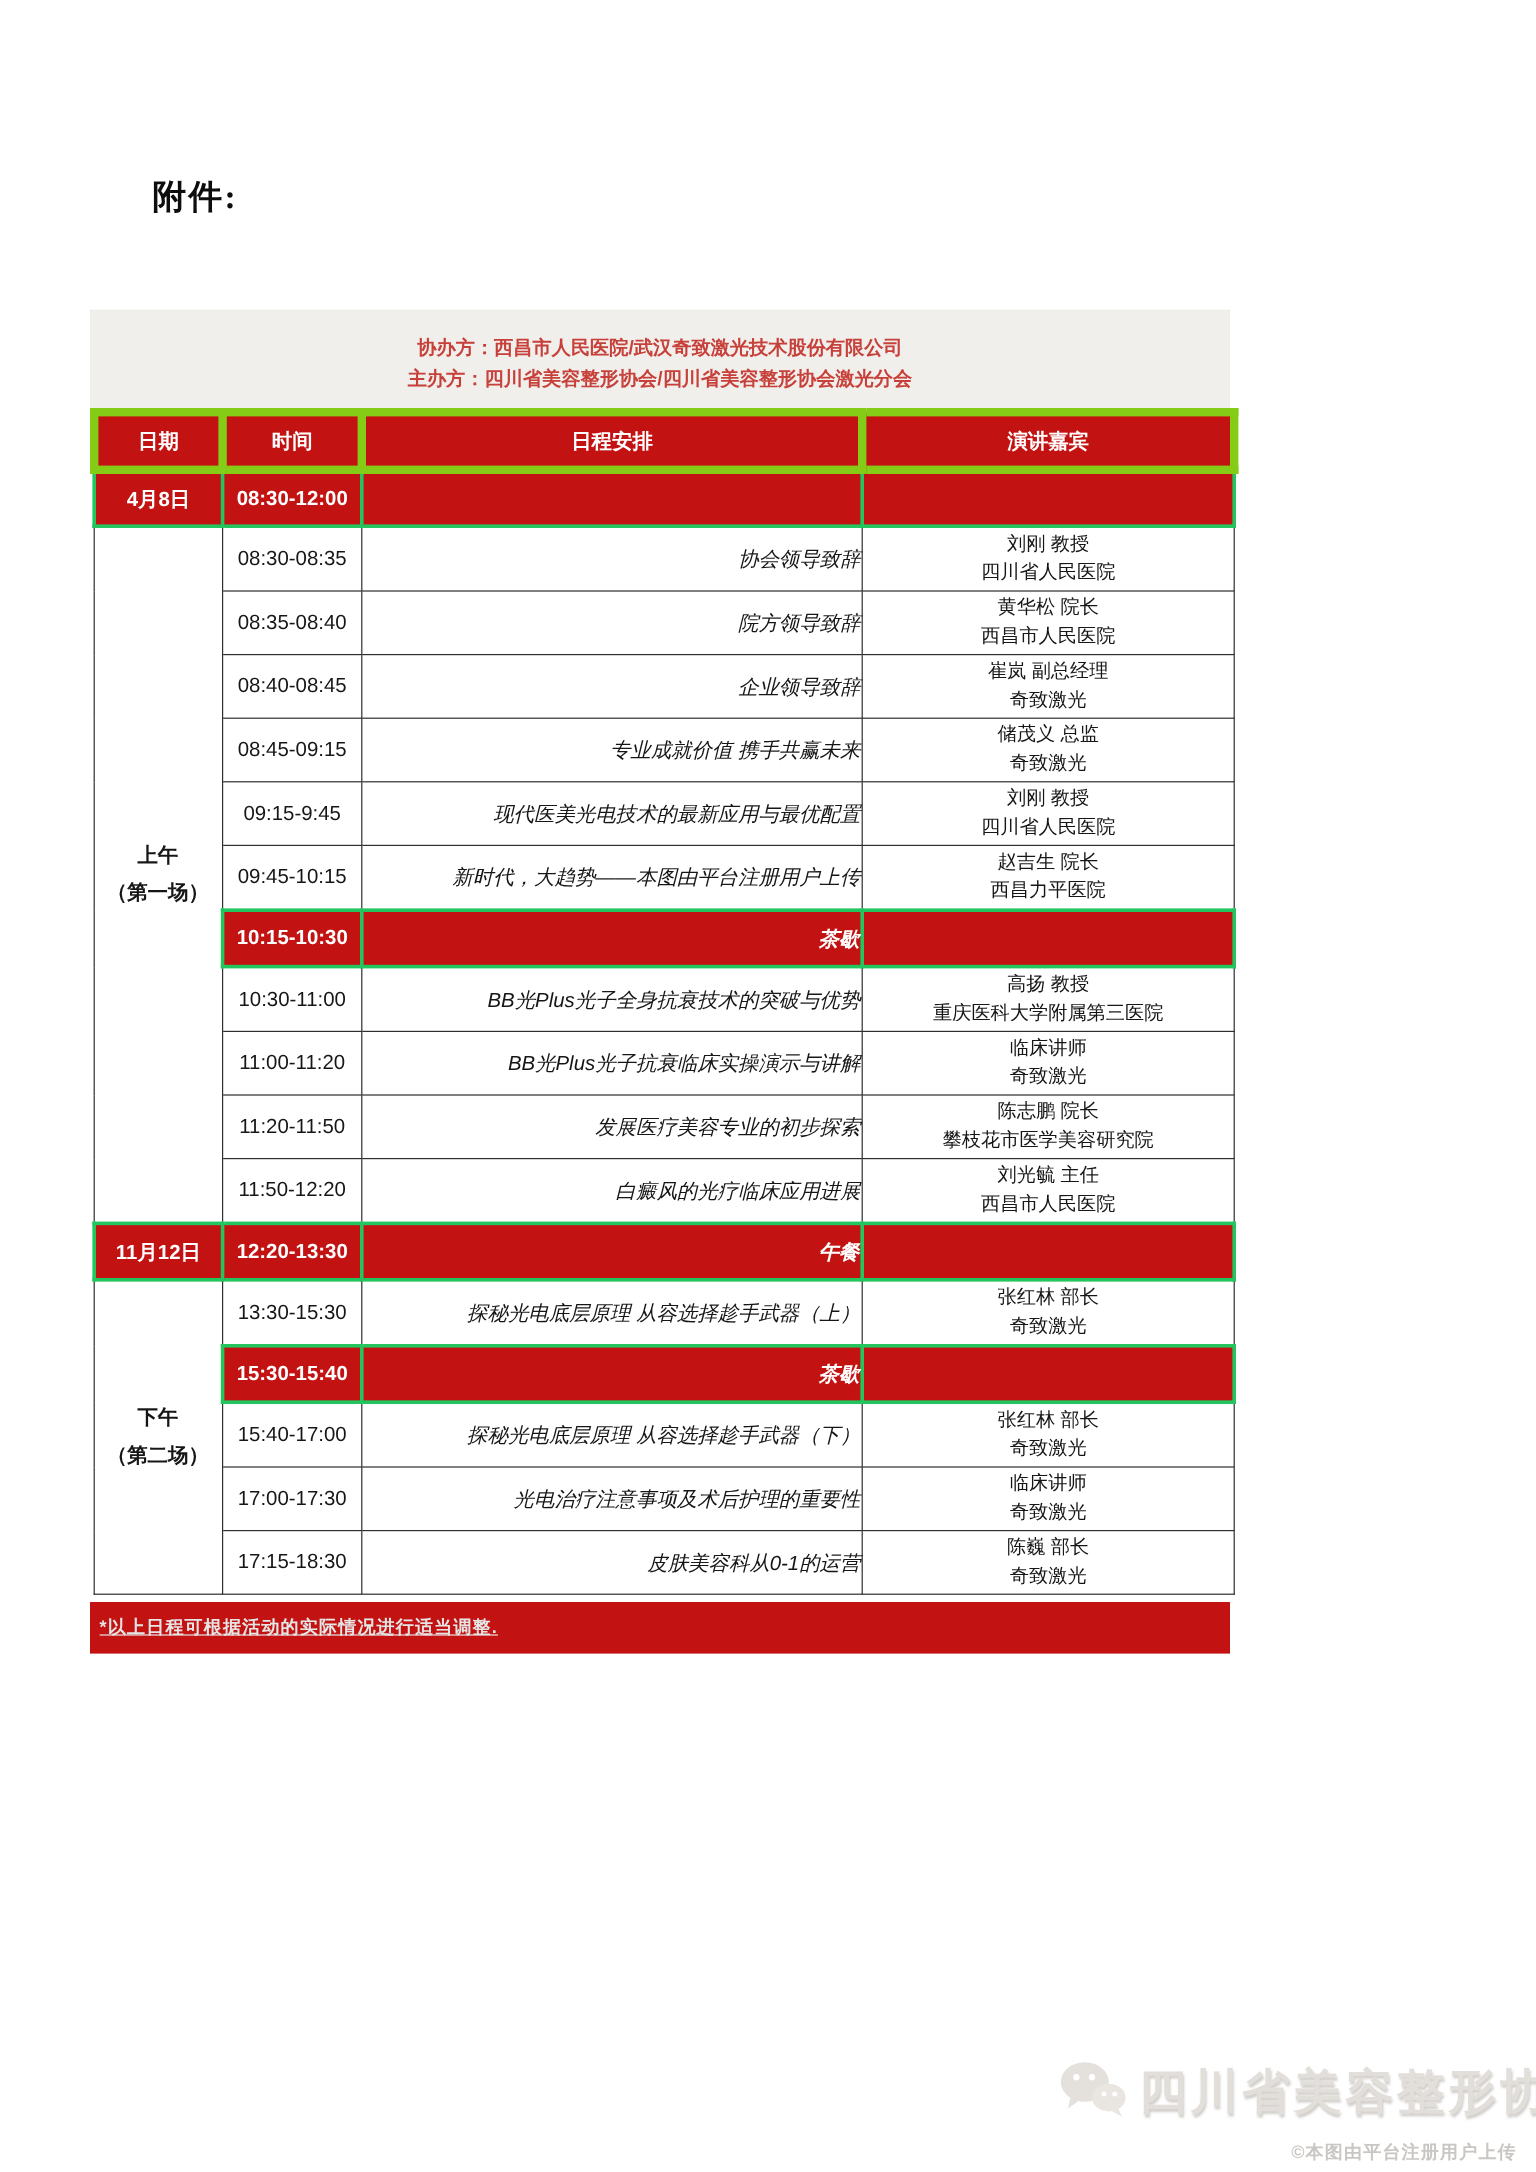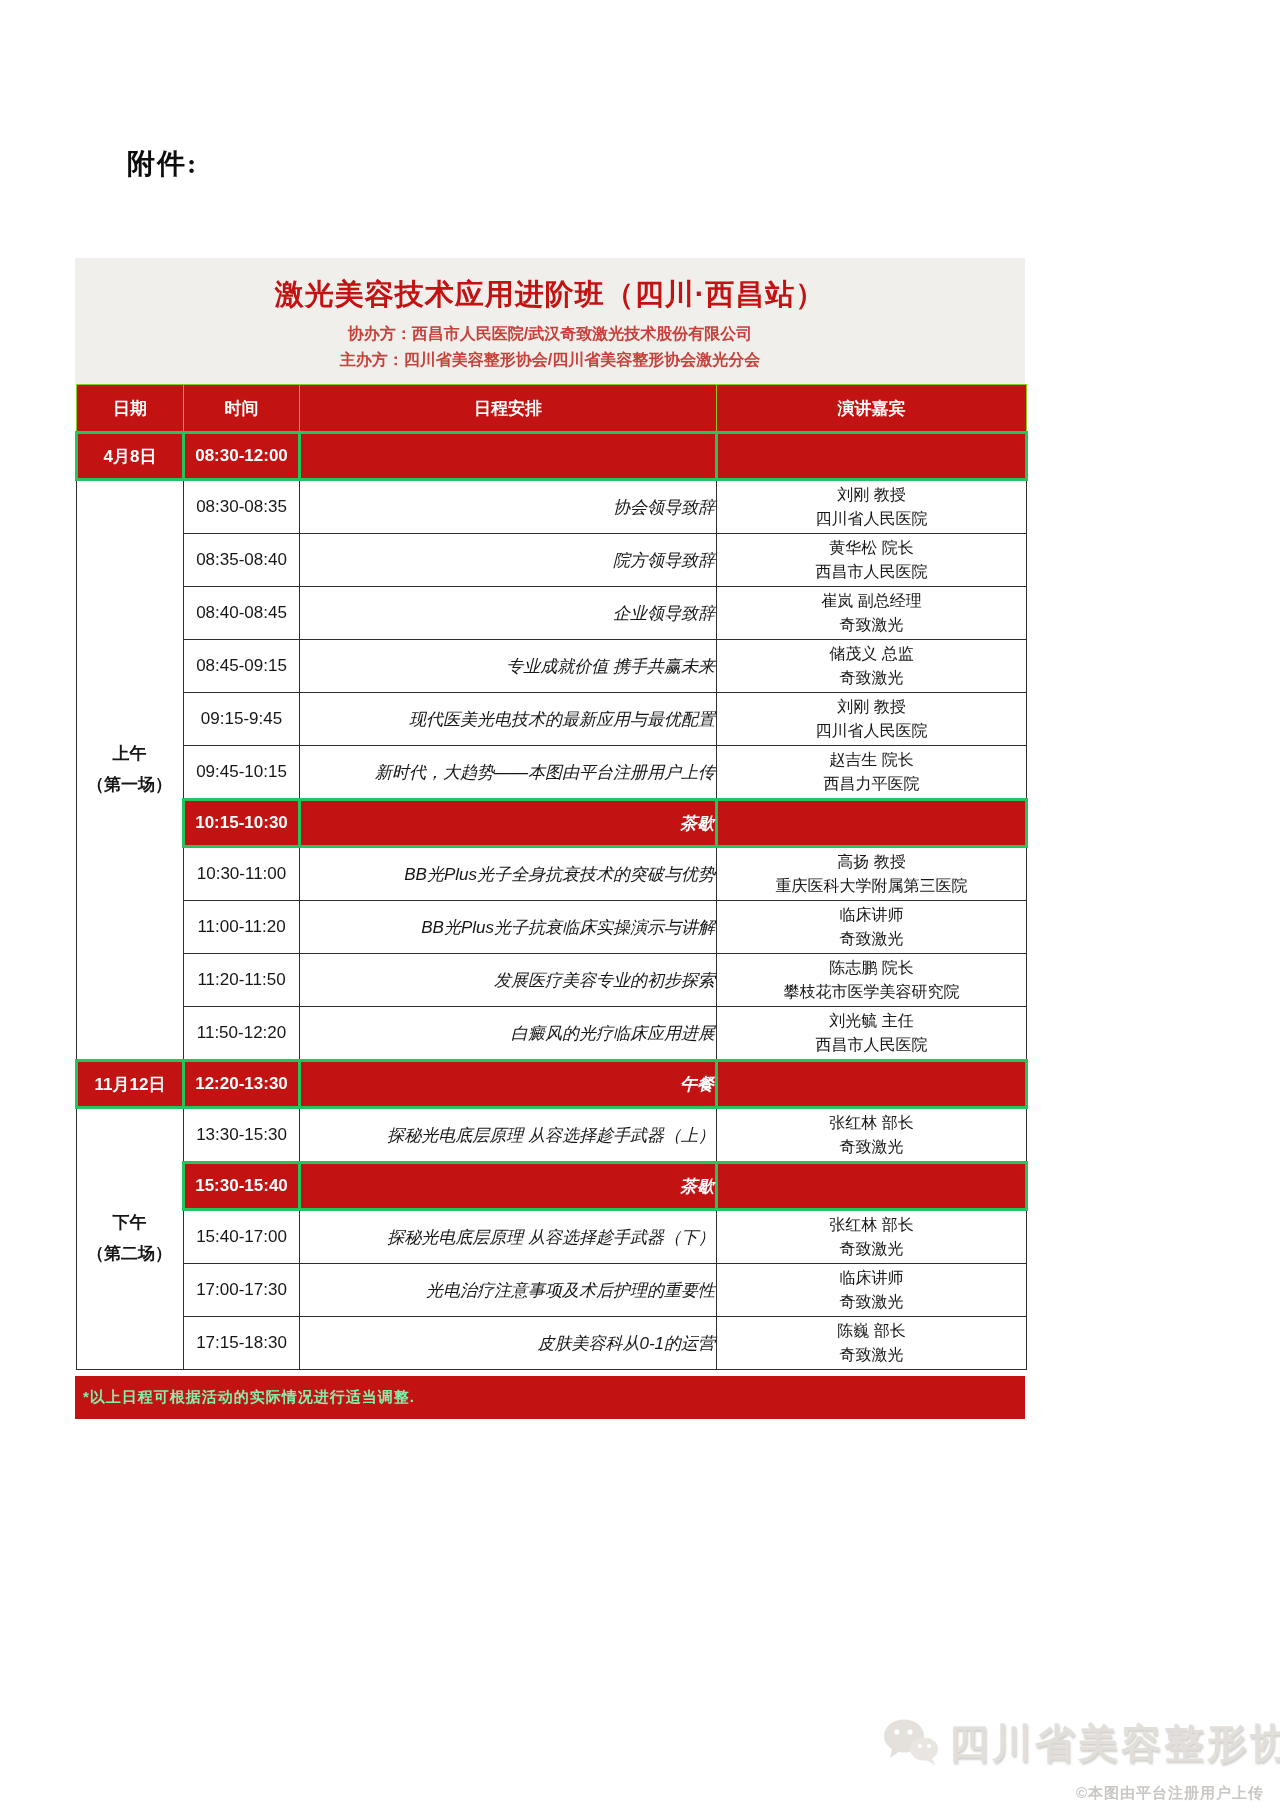"激光美容技术应用进阶班（四川·西昌站）" div.title { html: <div>激光美容技术应用进阶班（四川·西昌站）</div> -> none }
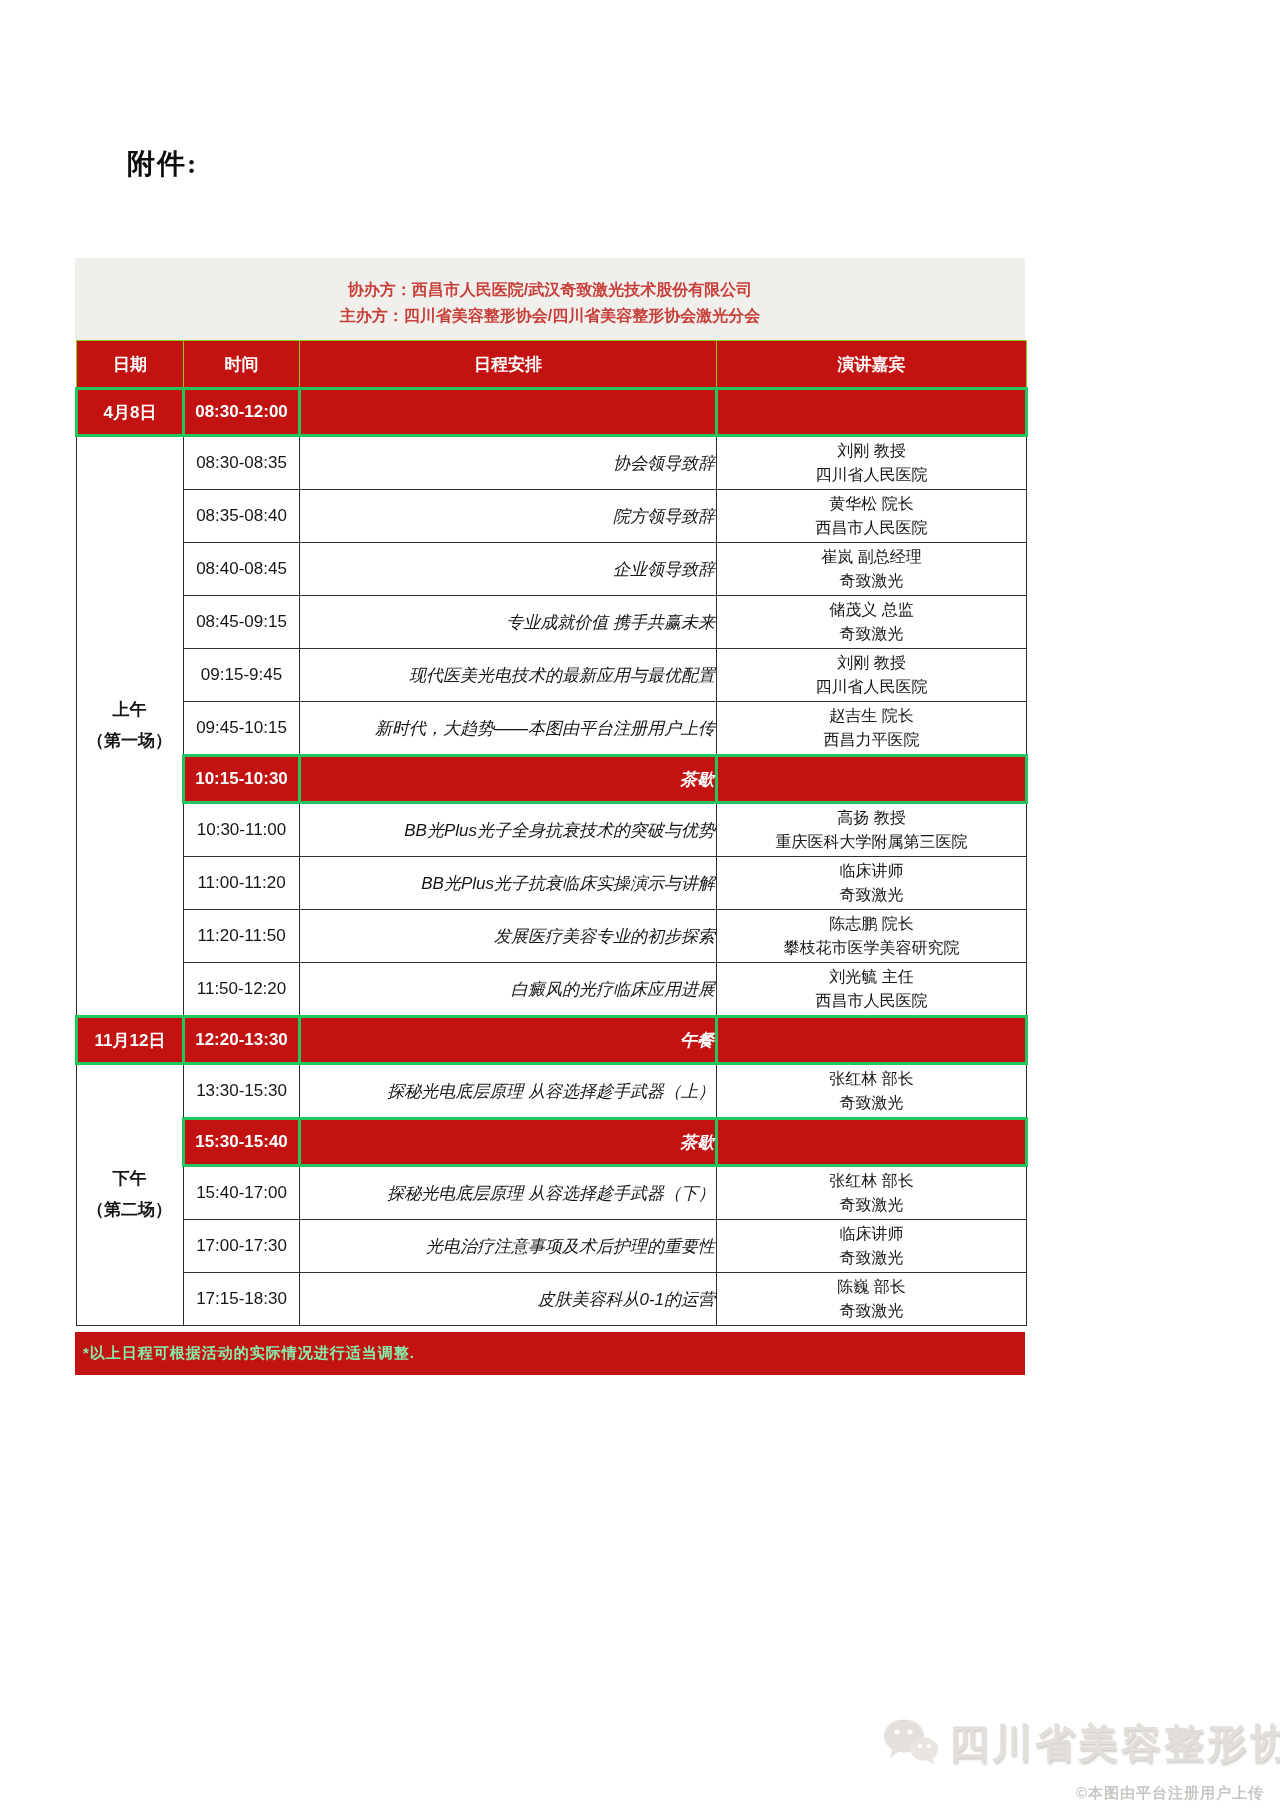"日期" th { border: 1px solid #84cc16 -> 7px solid #84cc16 }
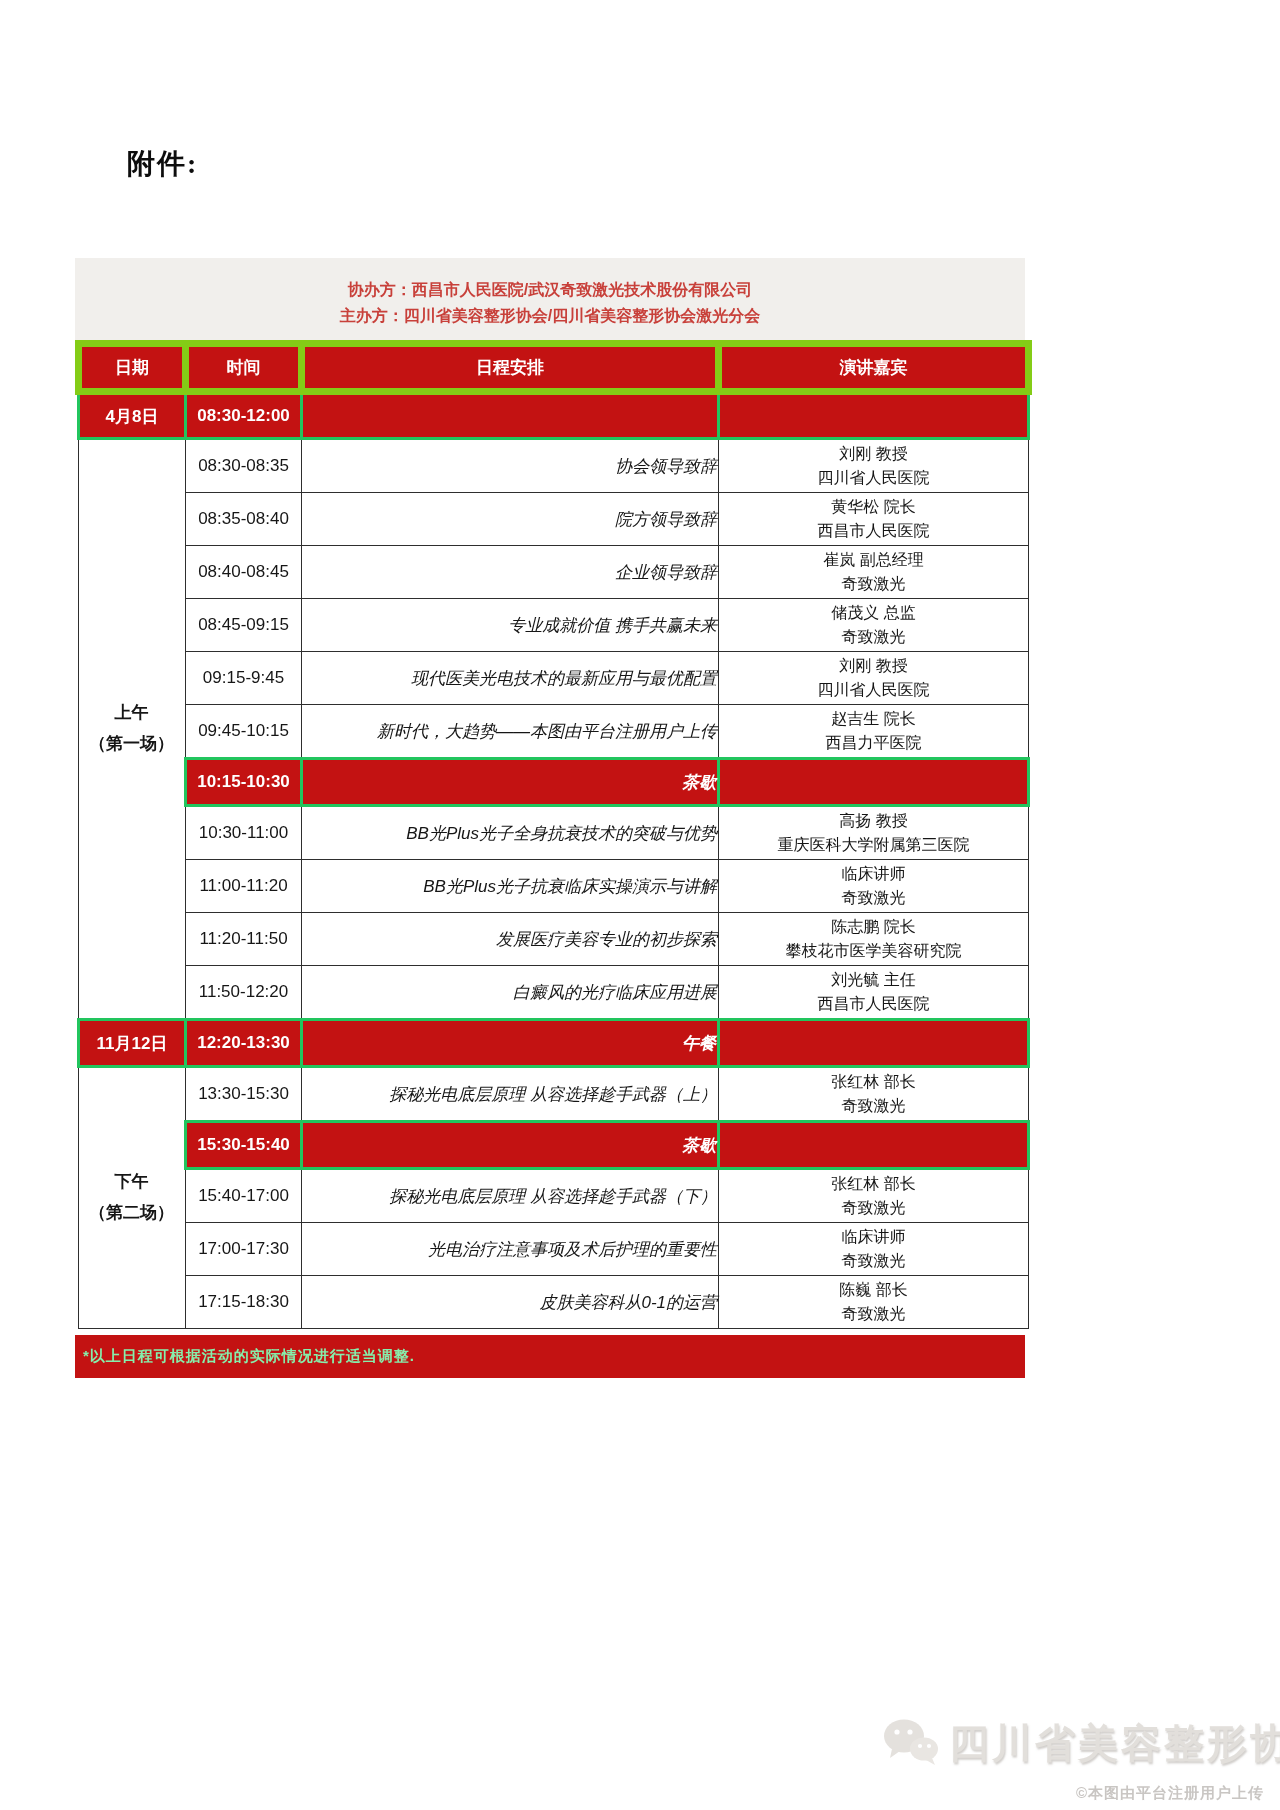"*以上日程可根据活动的实际情况进行适当调整." .footnote { color: #86efac -> #e5e5e5; text-decoration: none -> underline }
